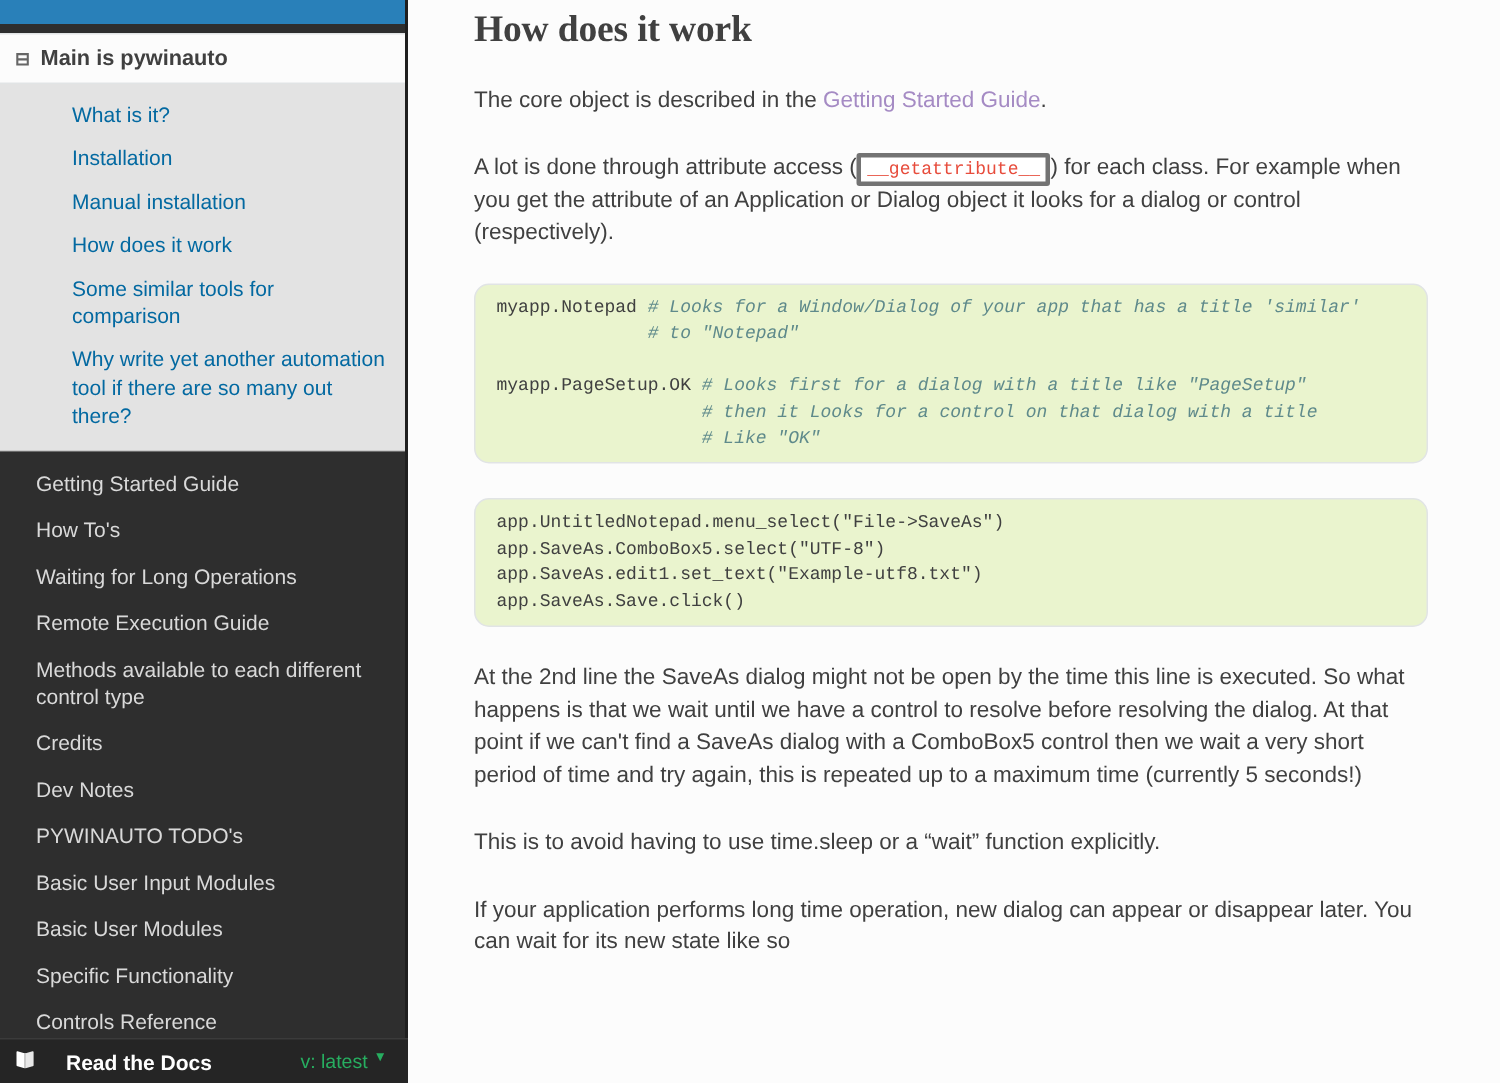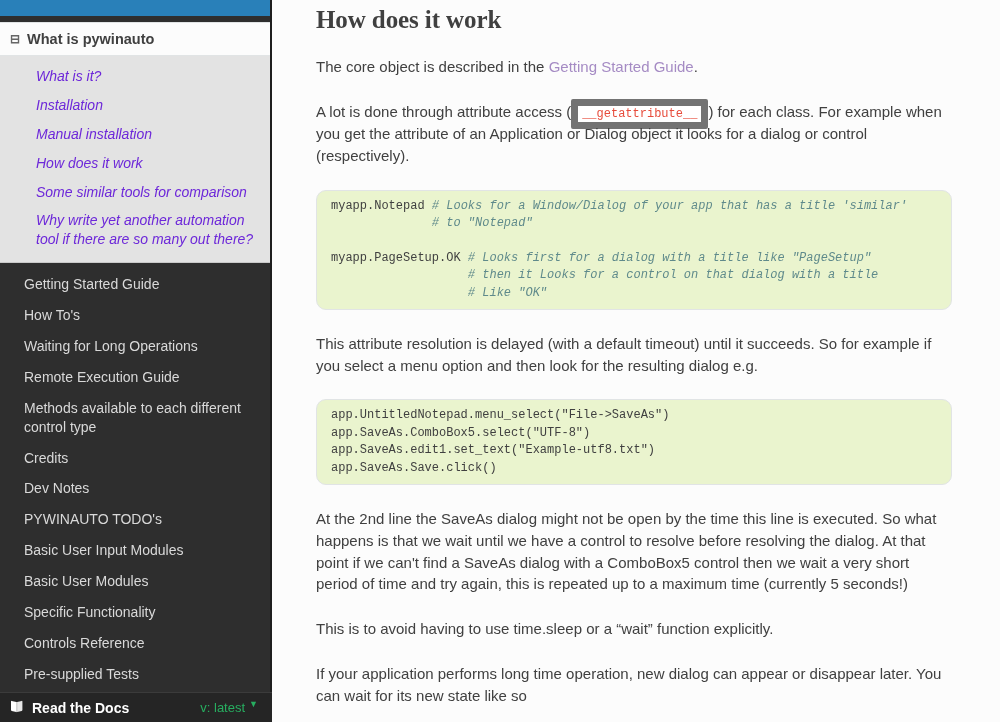"What is pywinauto" span { text: What -> Main }
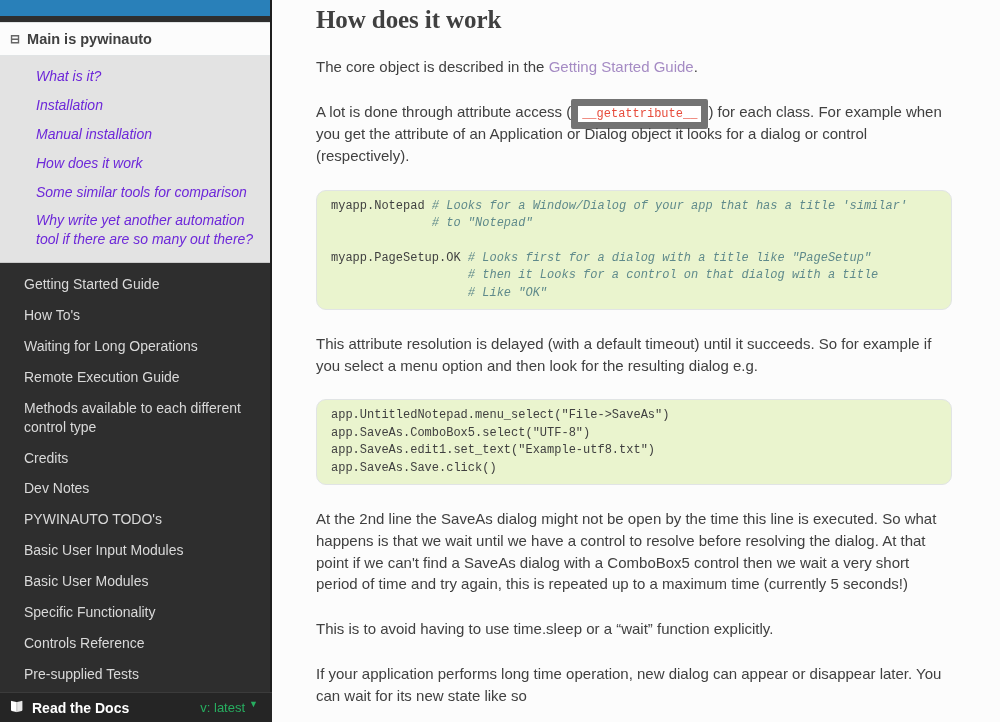"What is it?" .subnav a { color: #6d28d9 -> #0369a1; font-style: italic -> none; padding: 5px 14px 5px 36px -> 5px 14px 5px 48px }
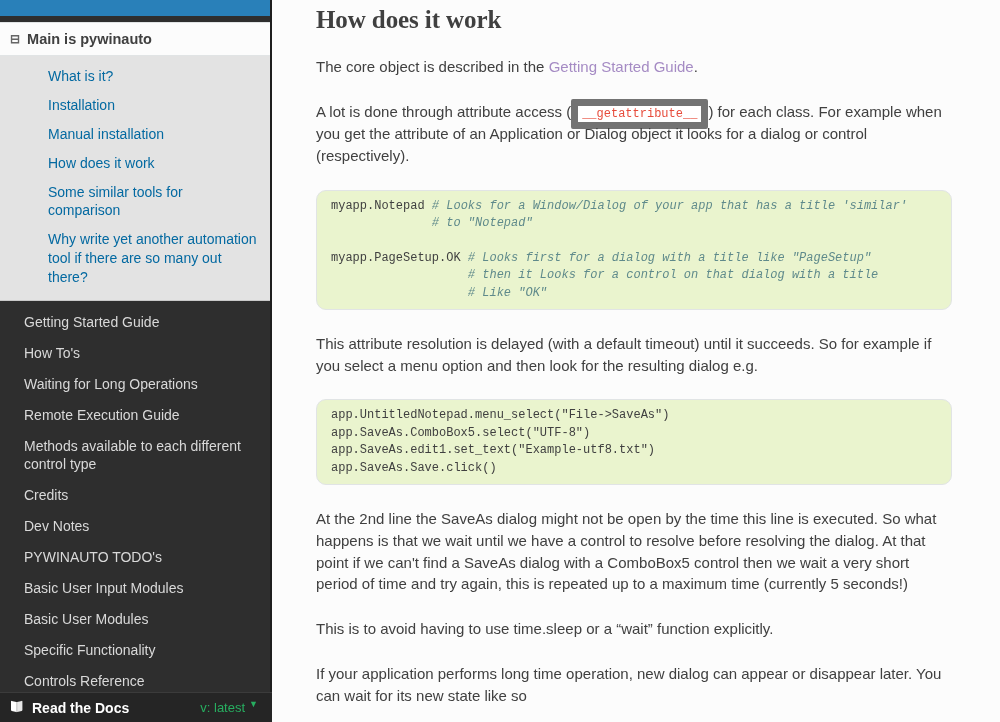"__getattribute__" code.inline { border: 7px solid #737373 -> 3px solid #737373 }
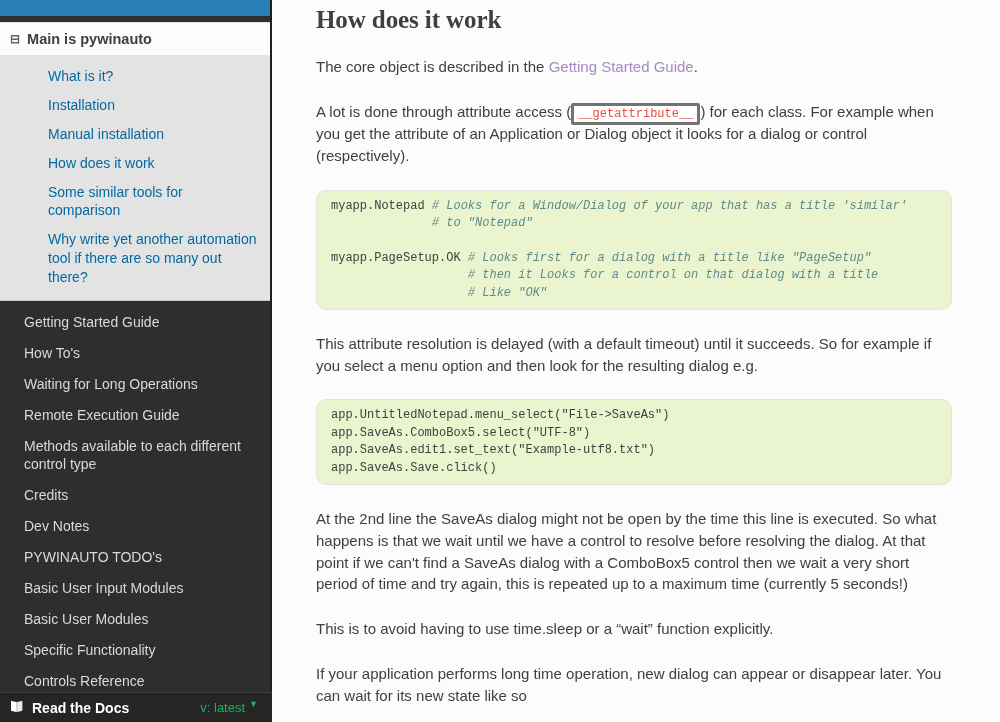"This attribute resolution is delayed" p.para { html: <p>This attribute resolution is delayed (with a default timeout) until it succeeds. So for example if you select a menu option and then look for the resulting dialog e.g.</p> -> none }
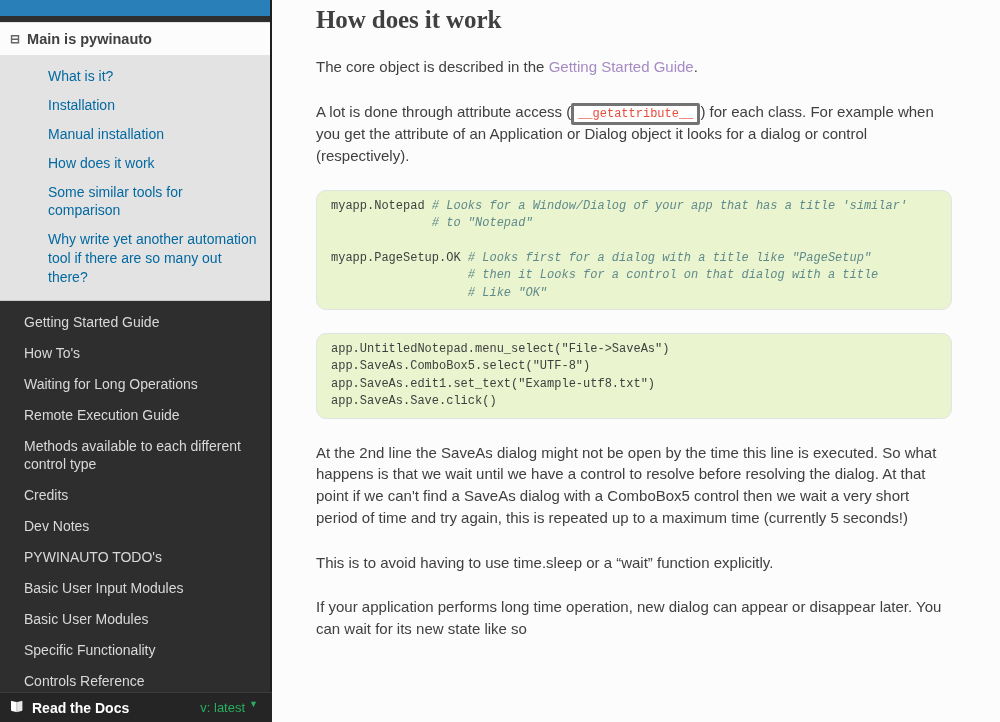"Read the Docs" .rtd-brand { gap: 8px -> 20px }
